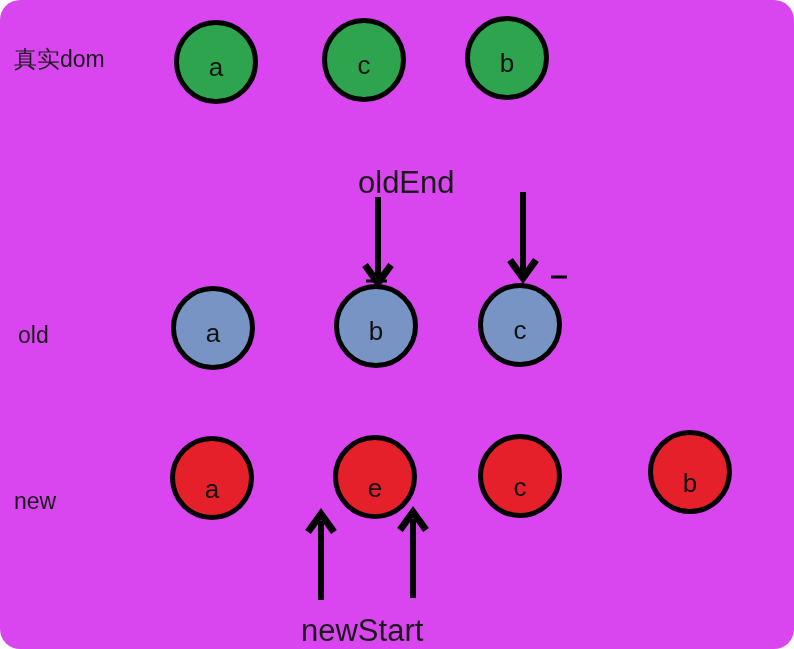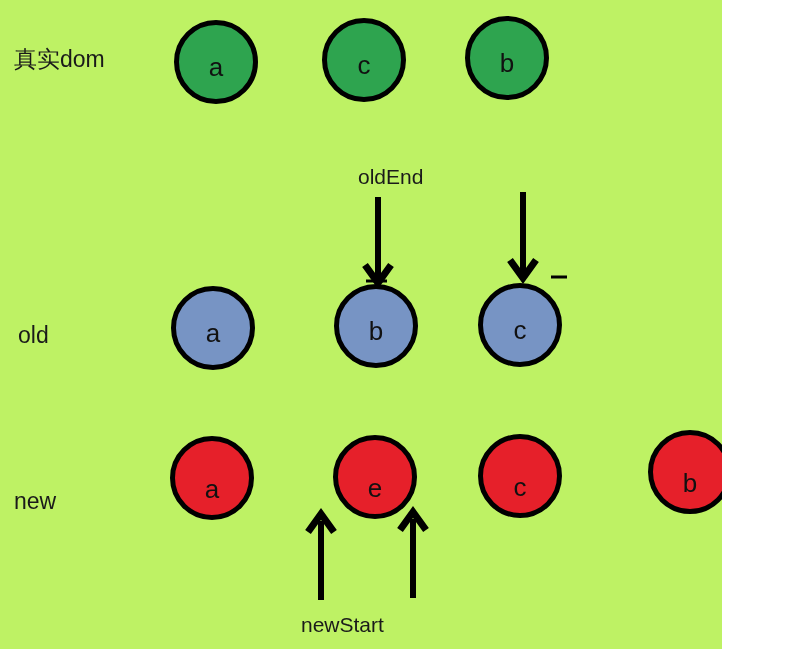"真实dom" .canvas { background: #bef264 -> #d946ef; border-radius: none -> 20px; width: 722px -> 794px }
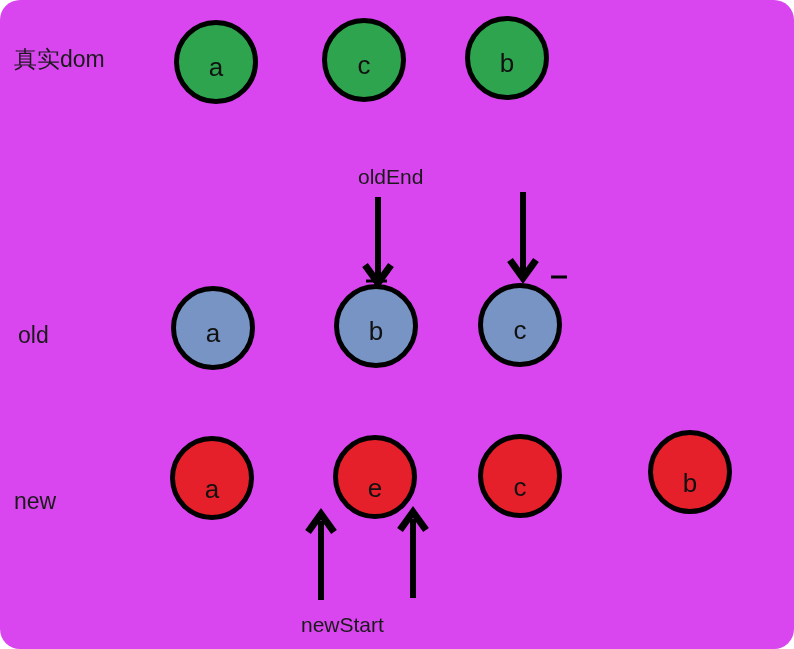"oldEnd" .pointer-label { font-size: 21px -> 31px }
